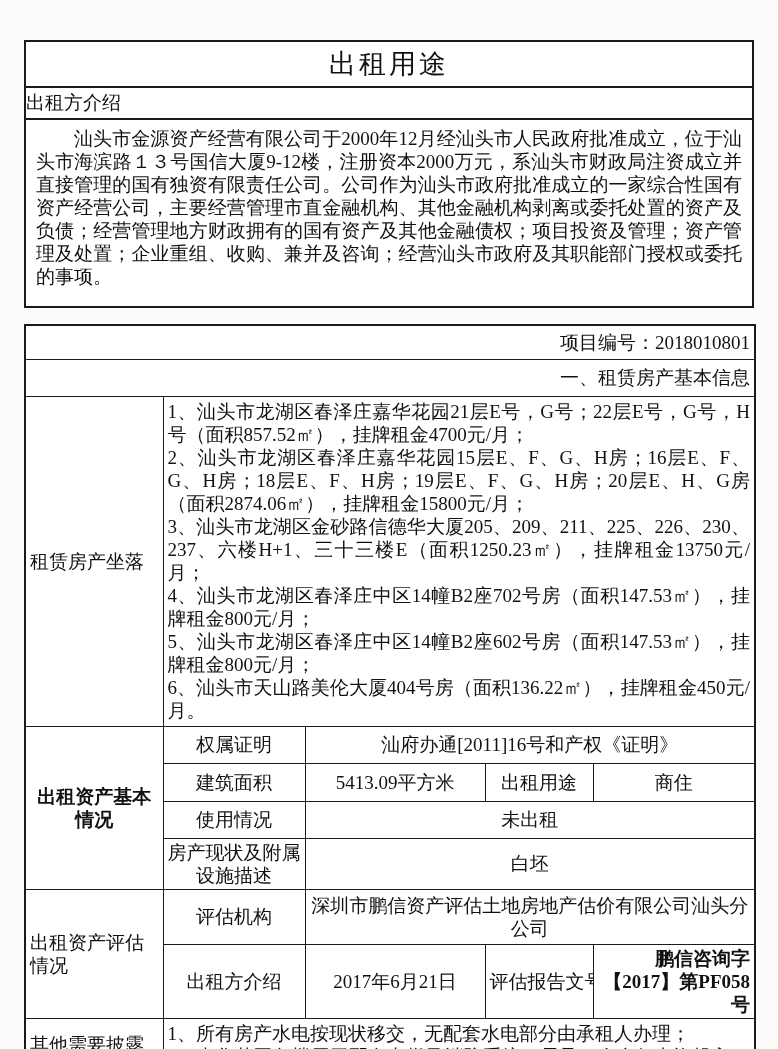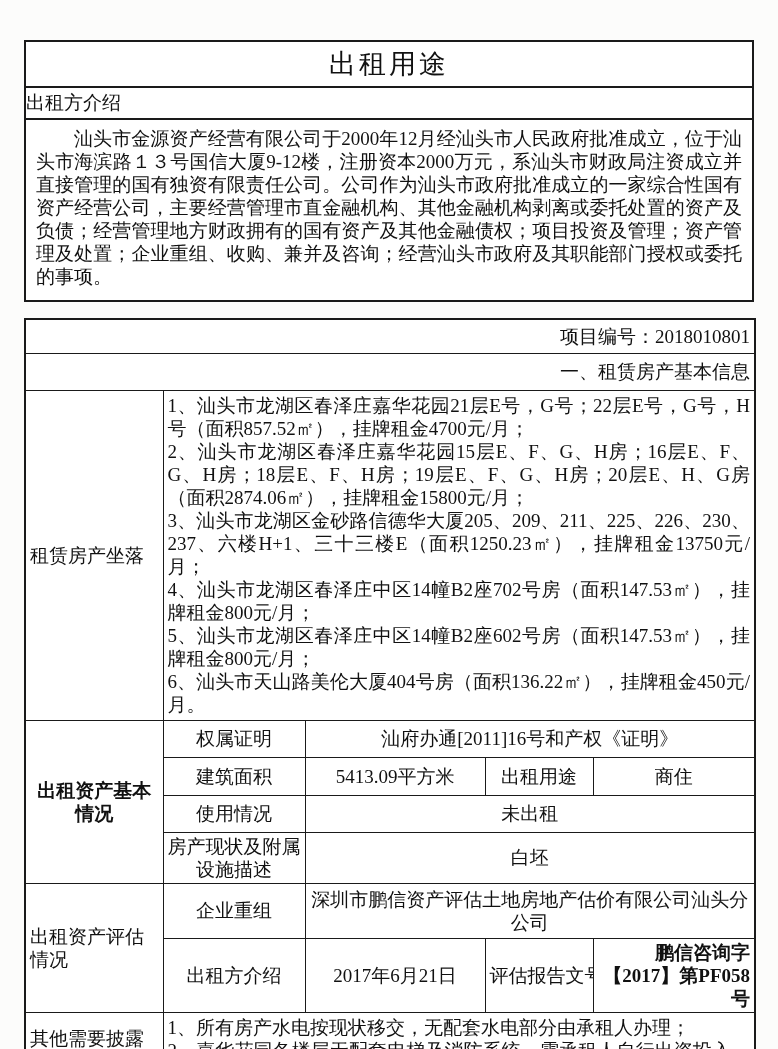"汕头市金源资产经营有限公司于2000年12月经汕头市人民政府批准成立，位于汕头市" .lessor-para { padding: 7px 10px 12px 10px -> 7px 10px 18px 10px }
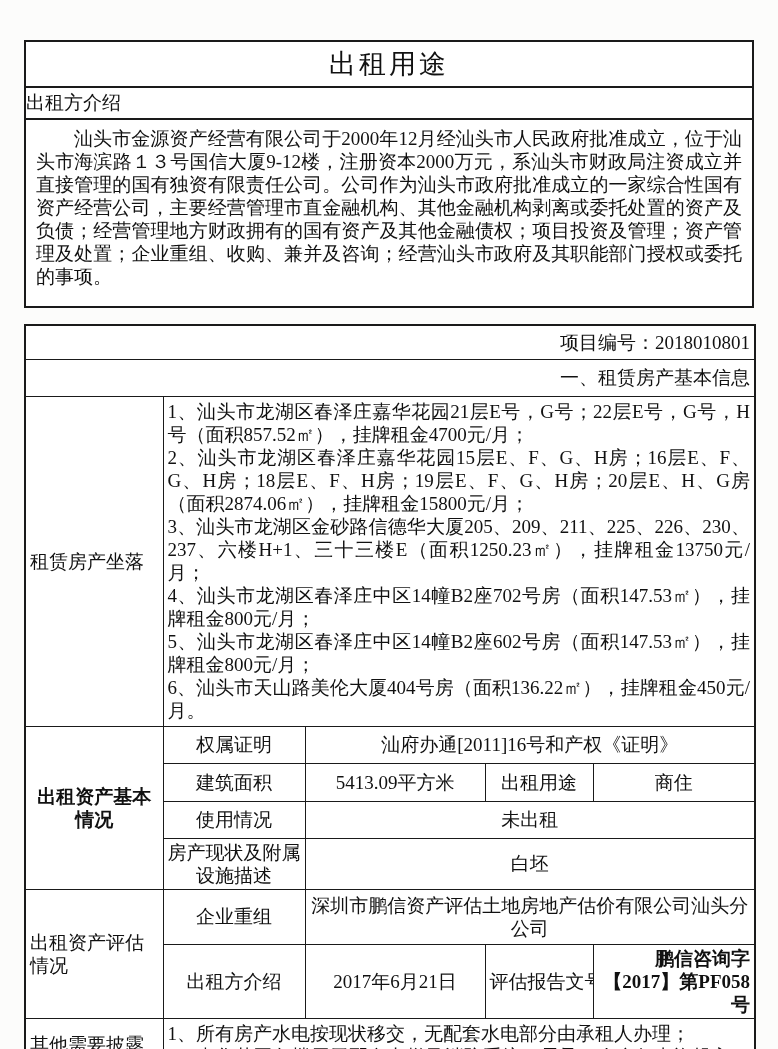"企业重组" td.c { text: 企业重组 -> 评估机构 }
